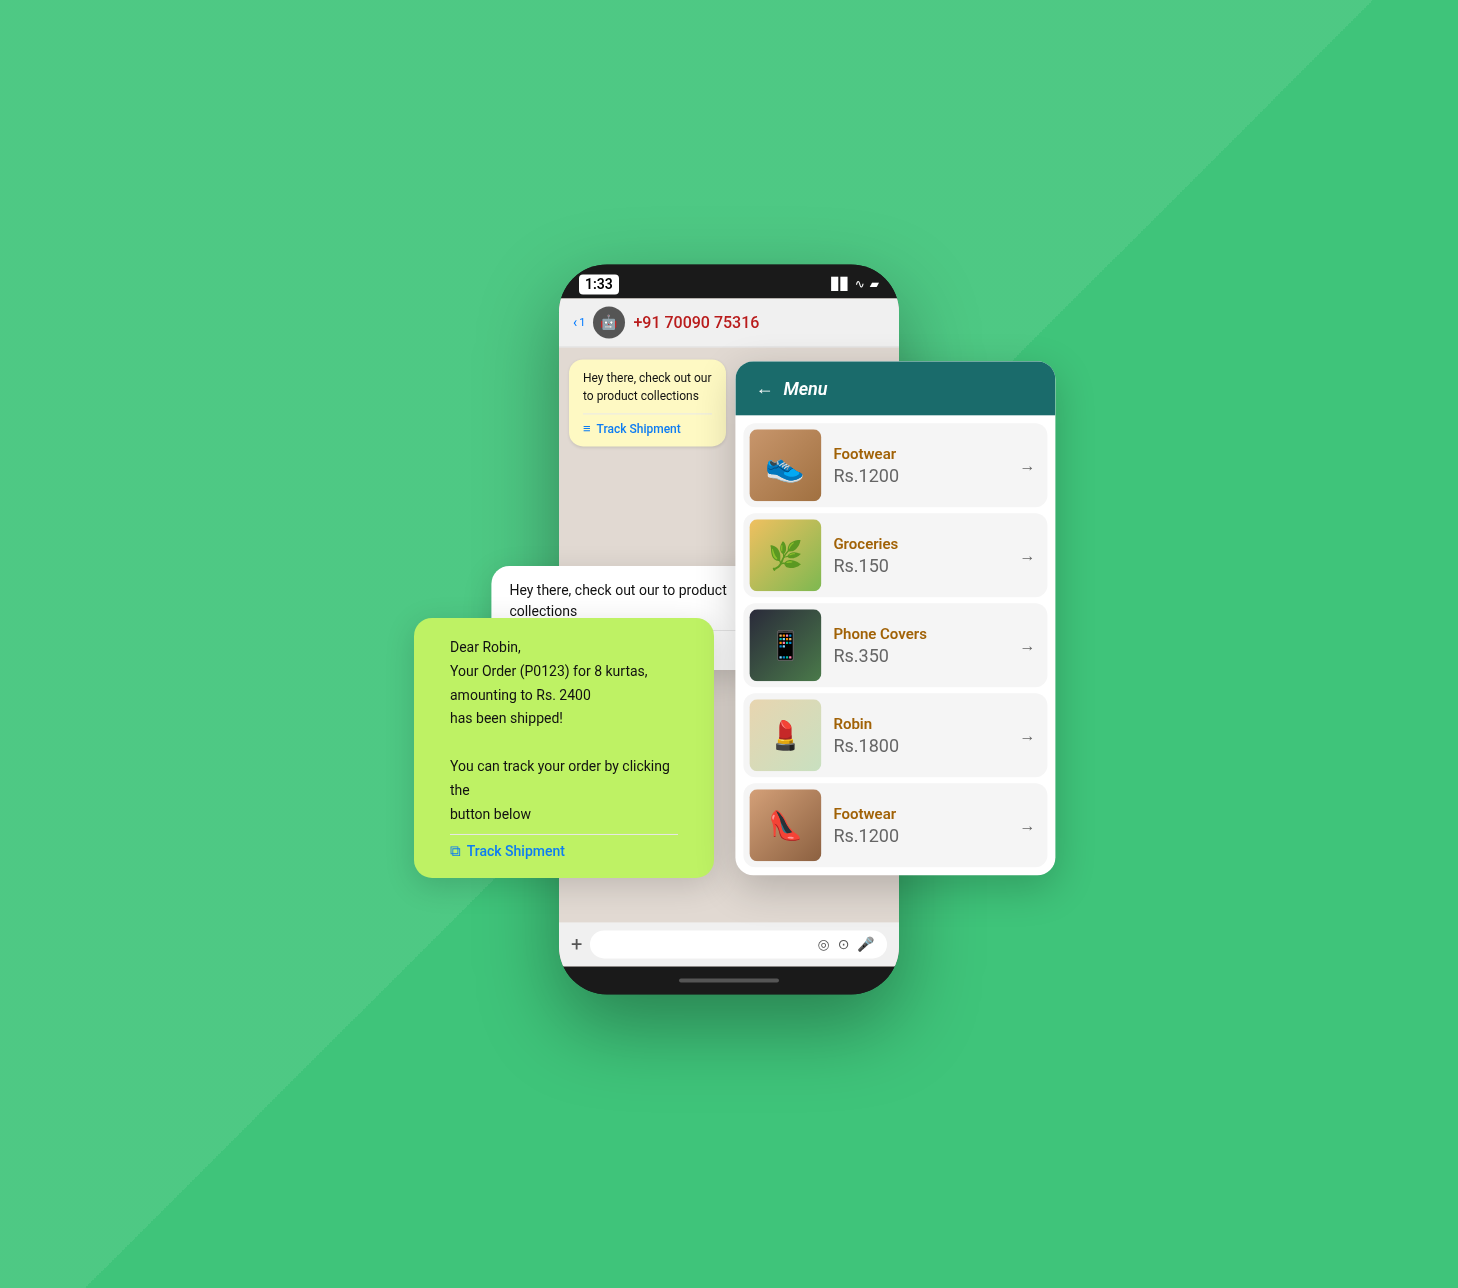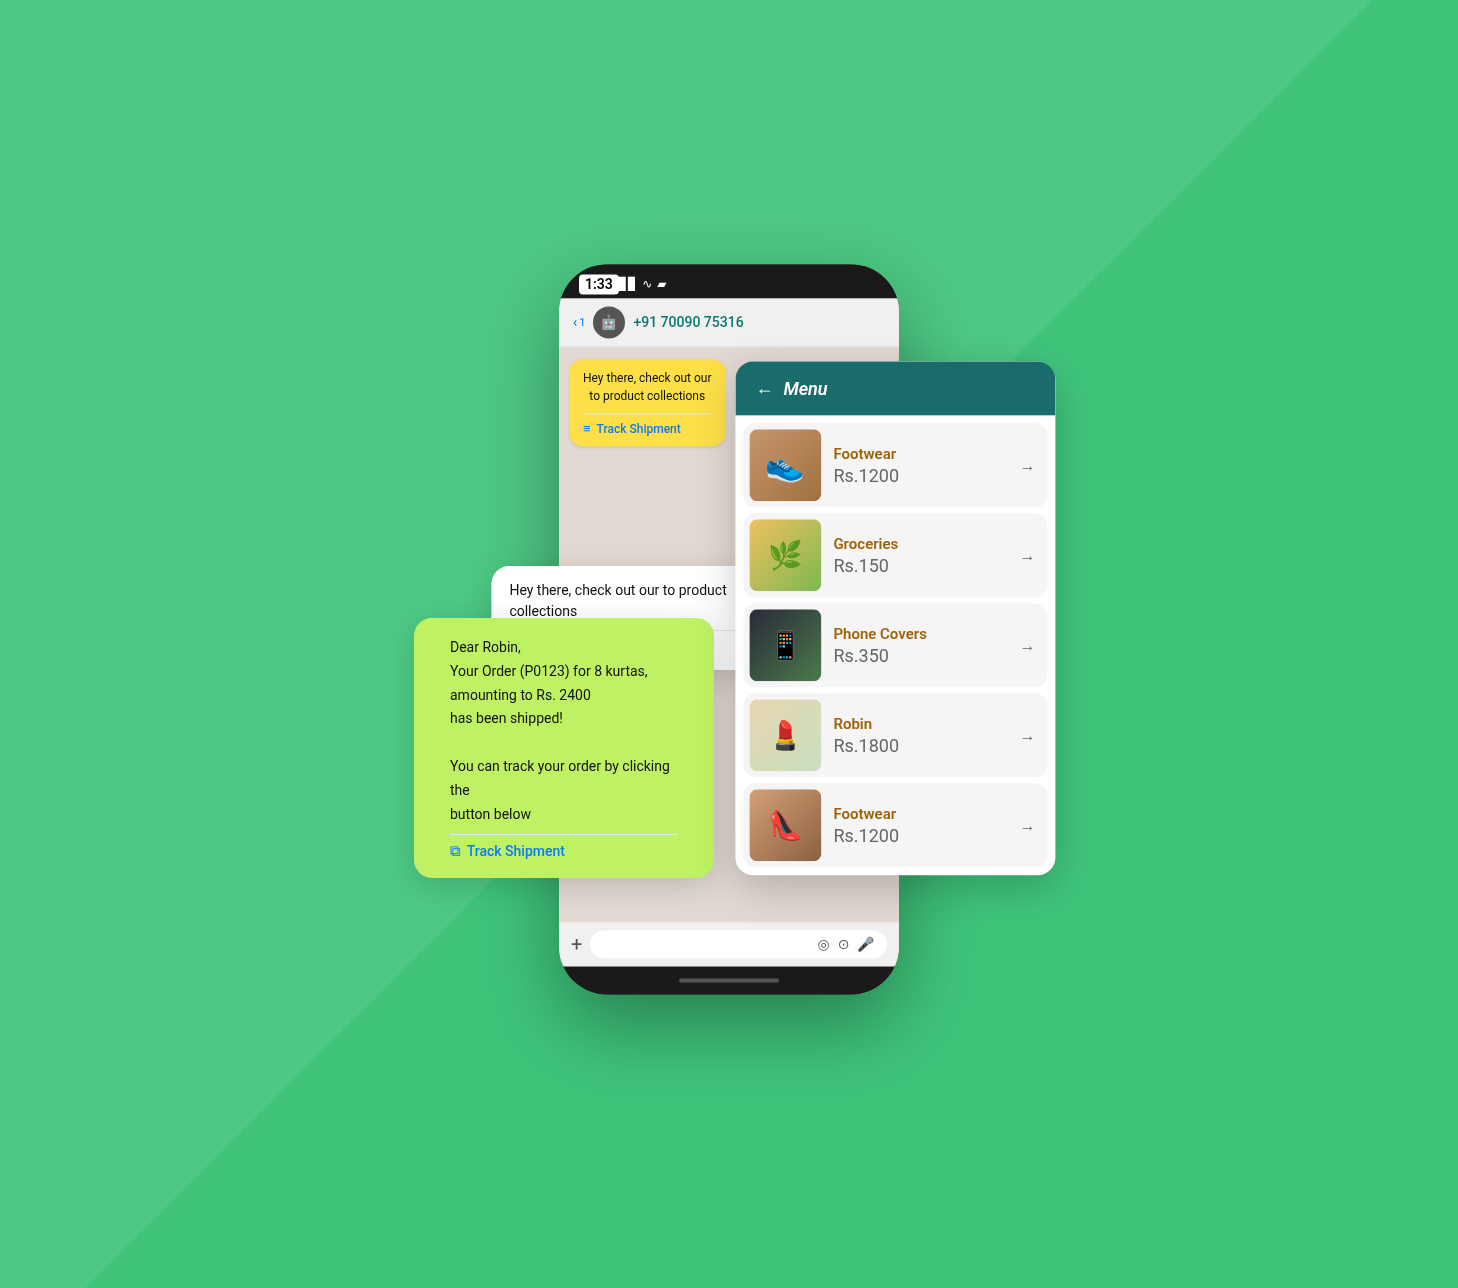"1:33" .phone-notch-area { justify-content: none -> space-between }
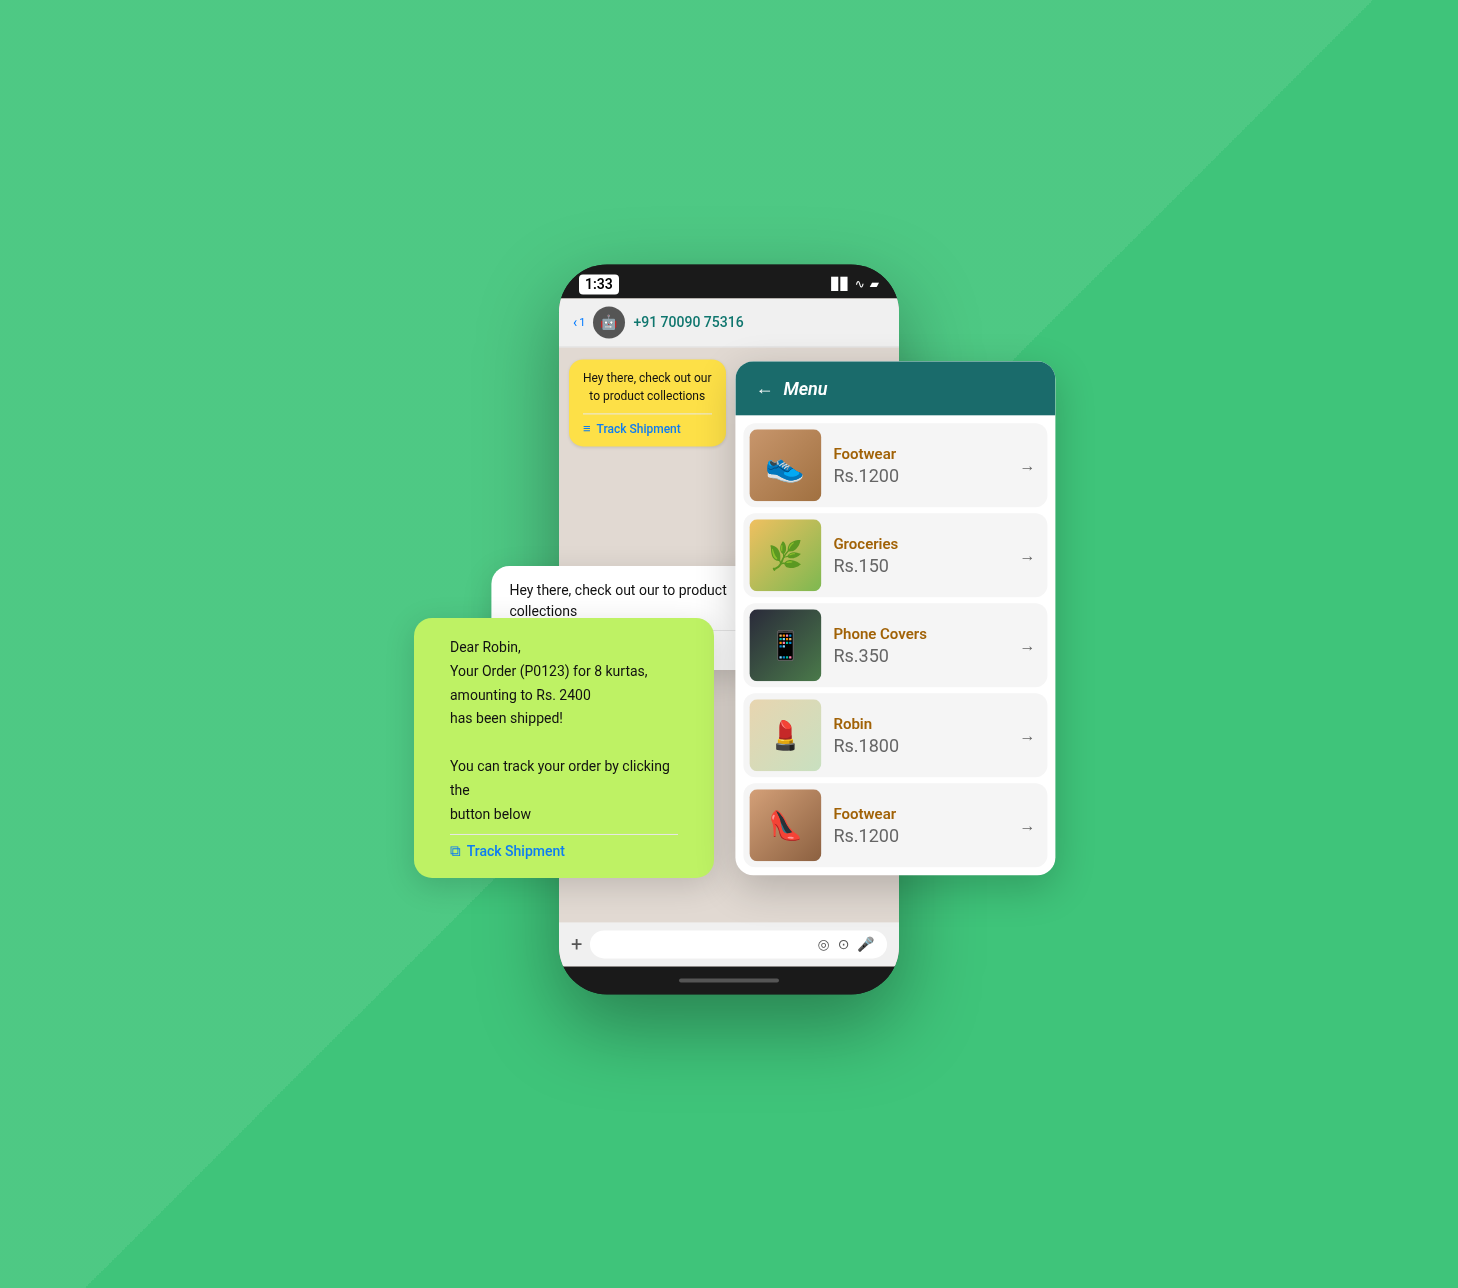"+91 70090 75316" .chat-contact { color: #0f766e -> #b91c1c; font-size: 14px -> 16px }
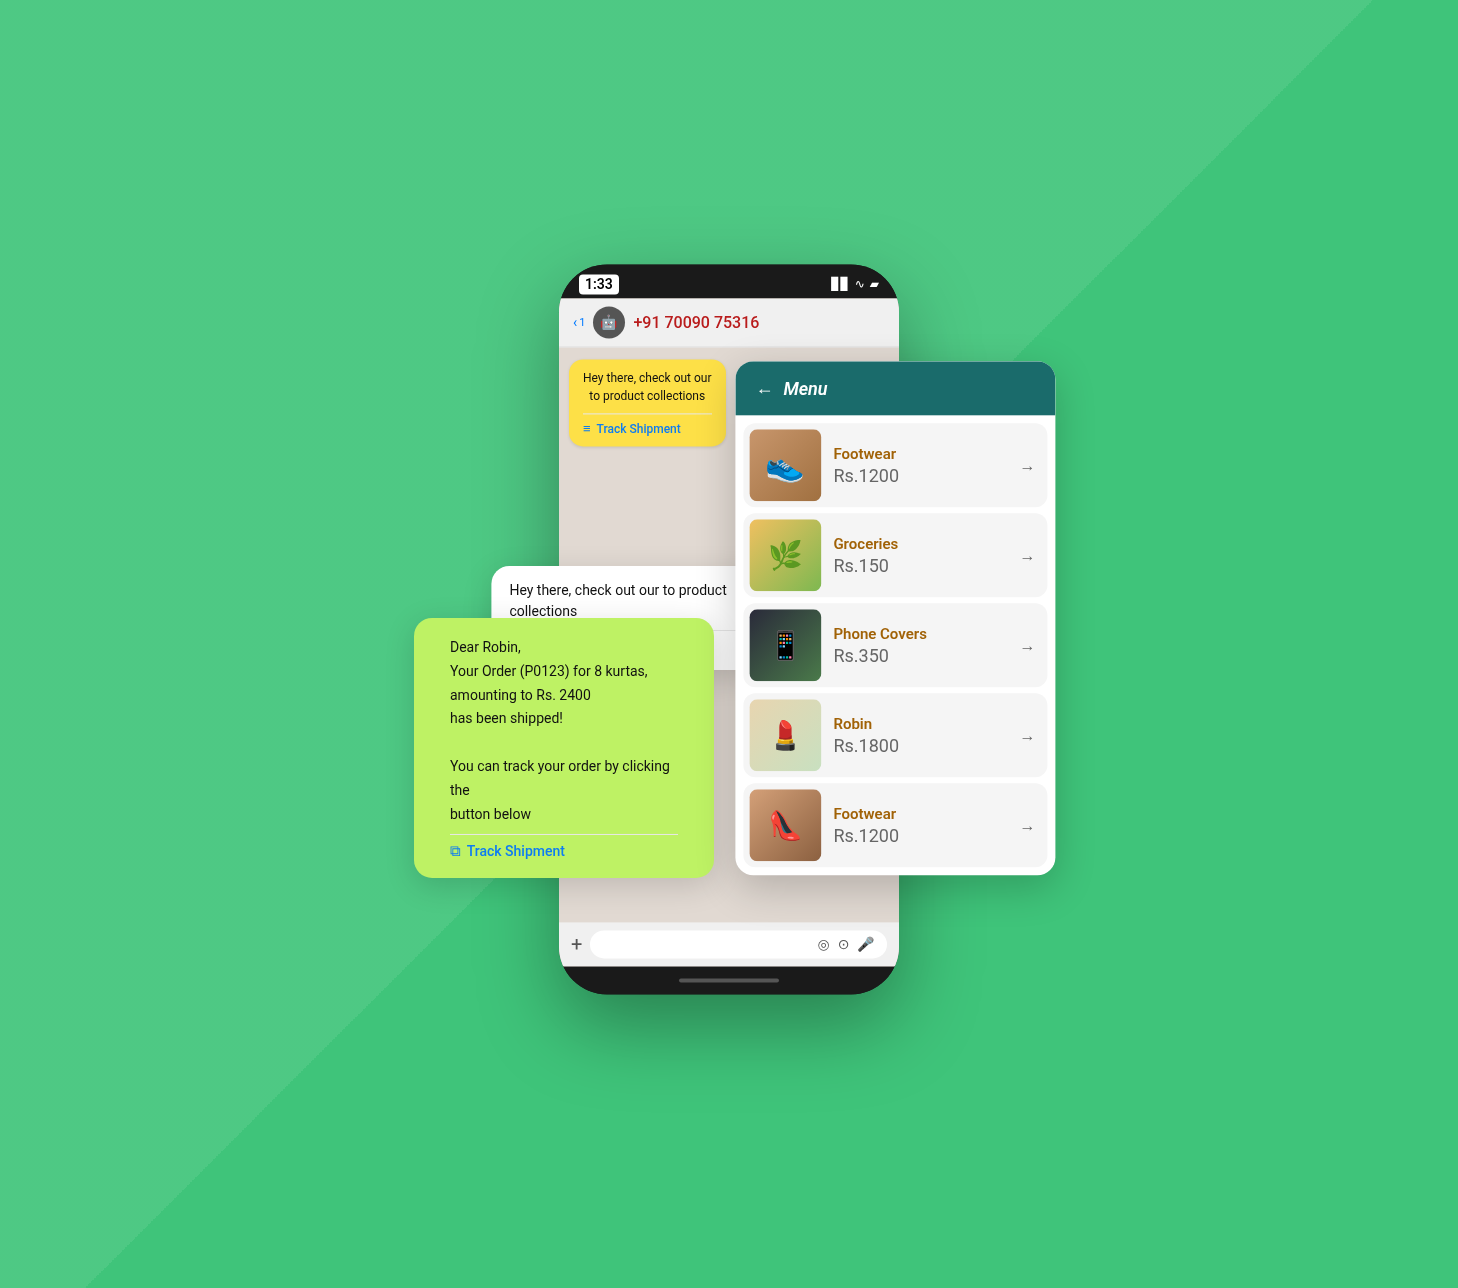"Hey there, check out our" .chat-bubble { background: #fde047 -> #fef9c3; text-align: center -> none }
